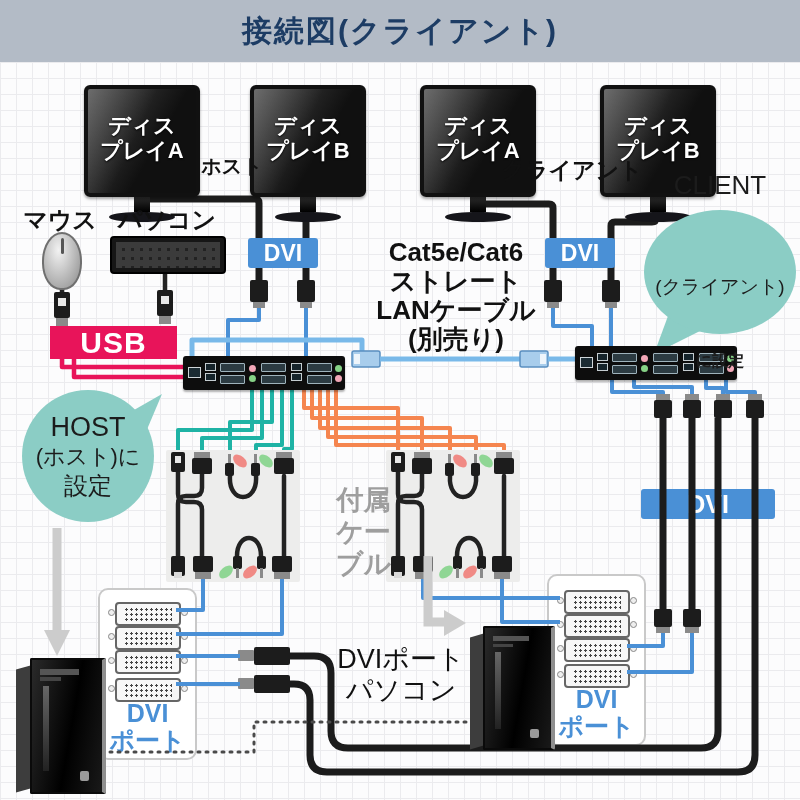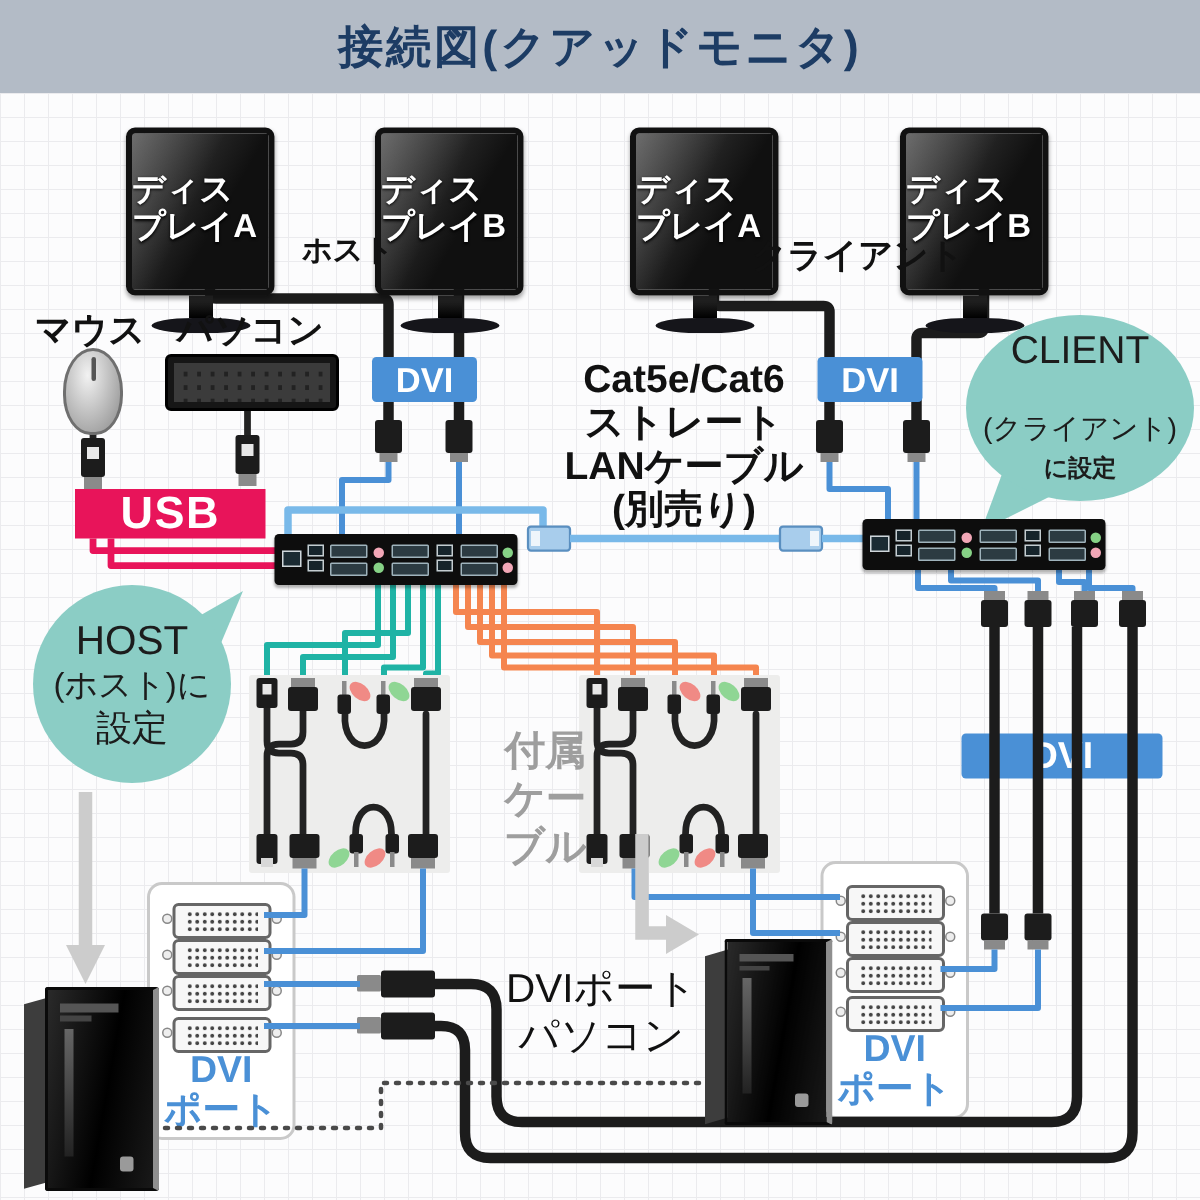"接続図(クアッドモニタ)" div.t { text: アッドモニタ -> ライアント }
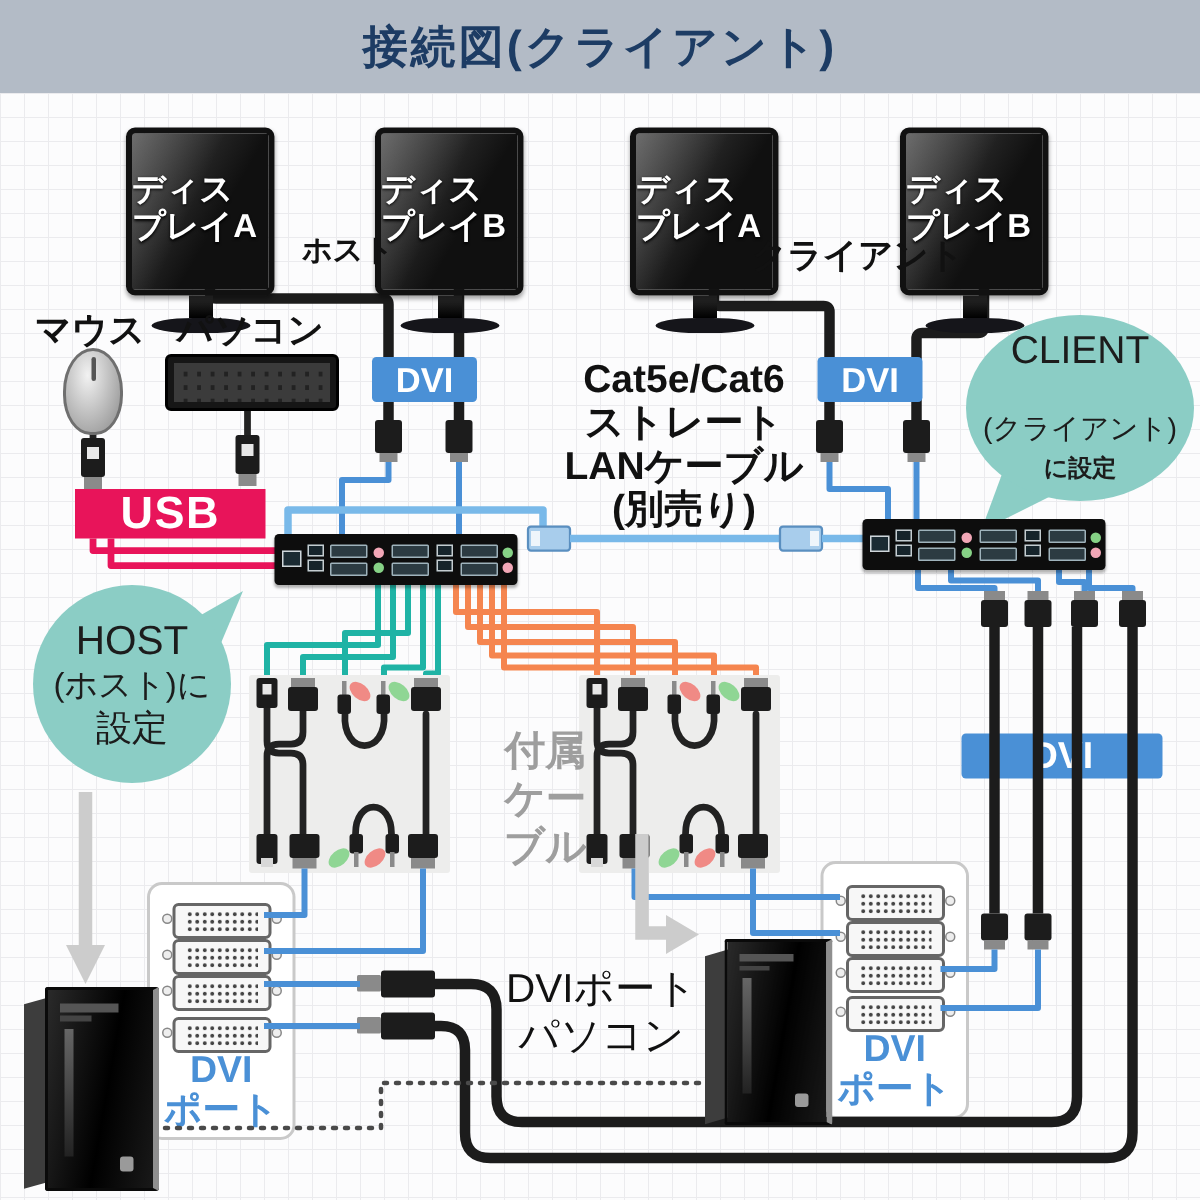"ディス" .monitor { text-align: left -> center; width: 99px -> 116px }
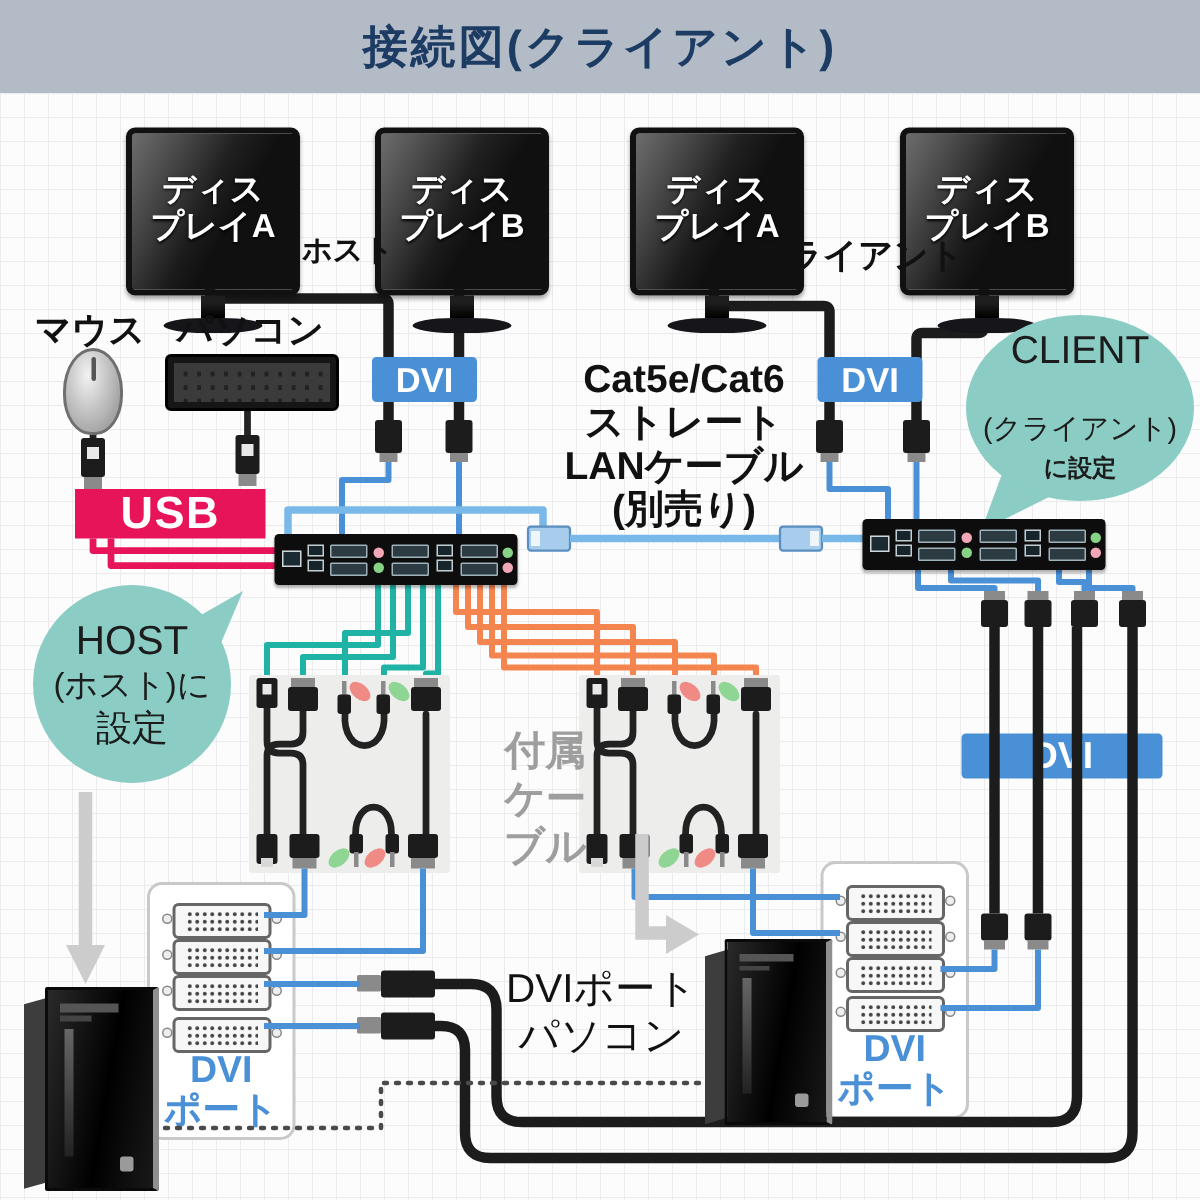"CLIENT" div.bubble { gap: none -> 48px }
